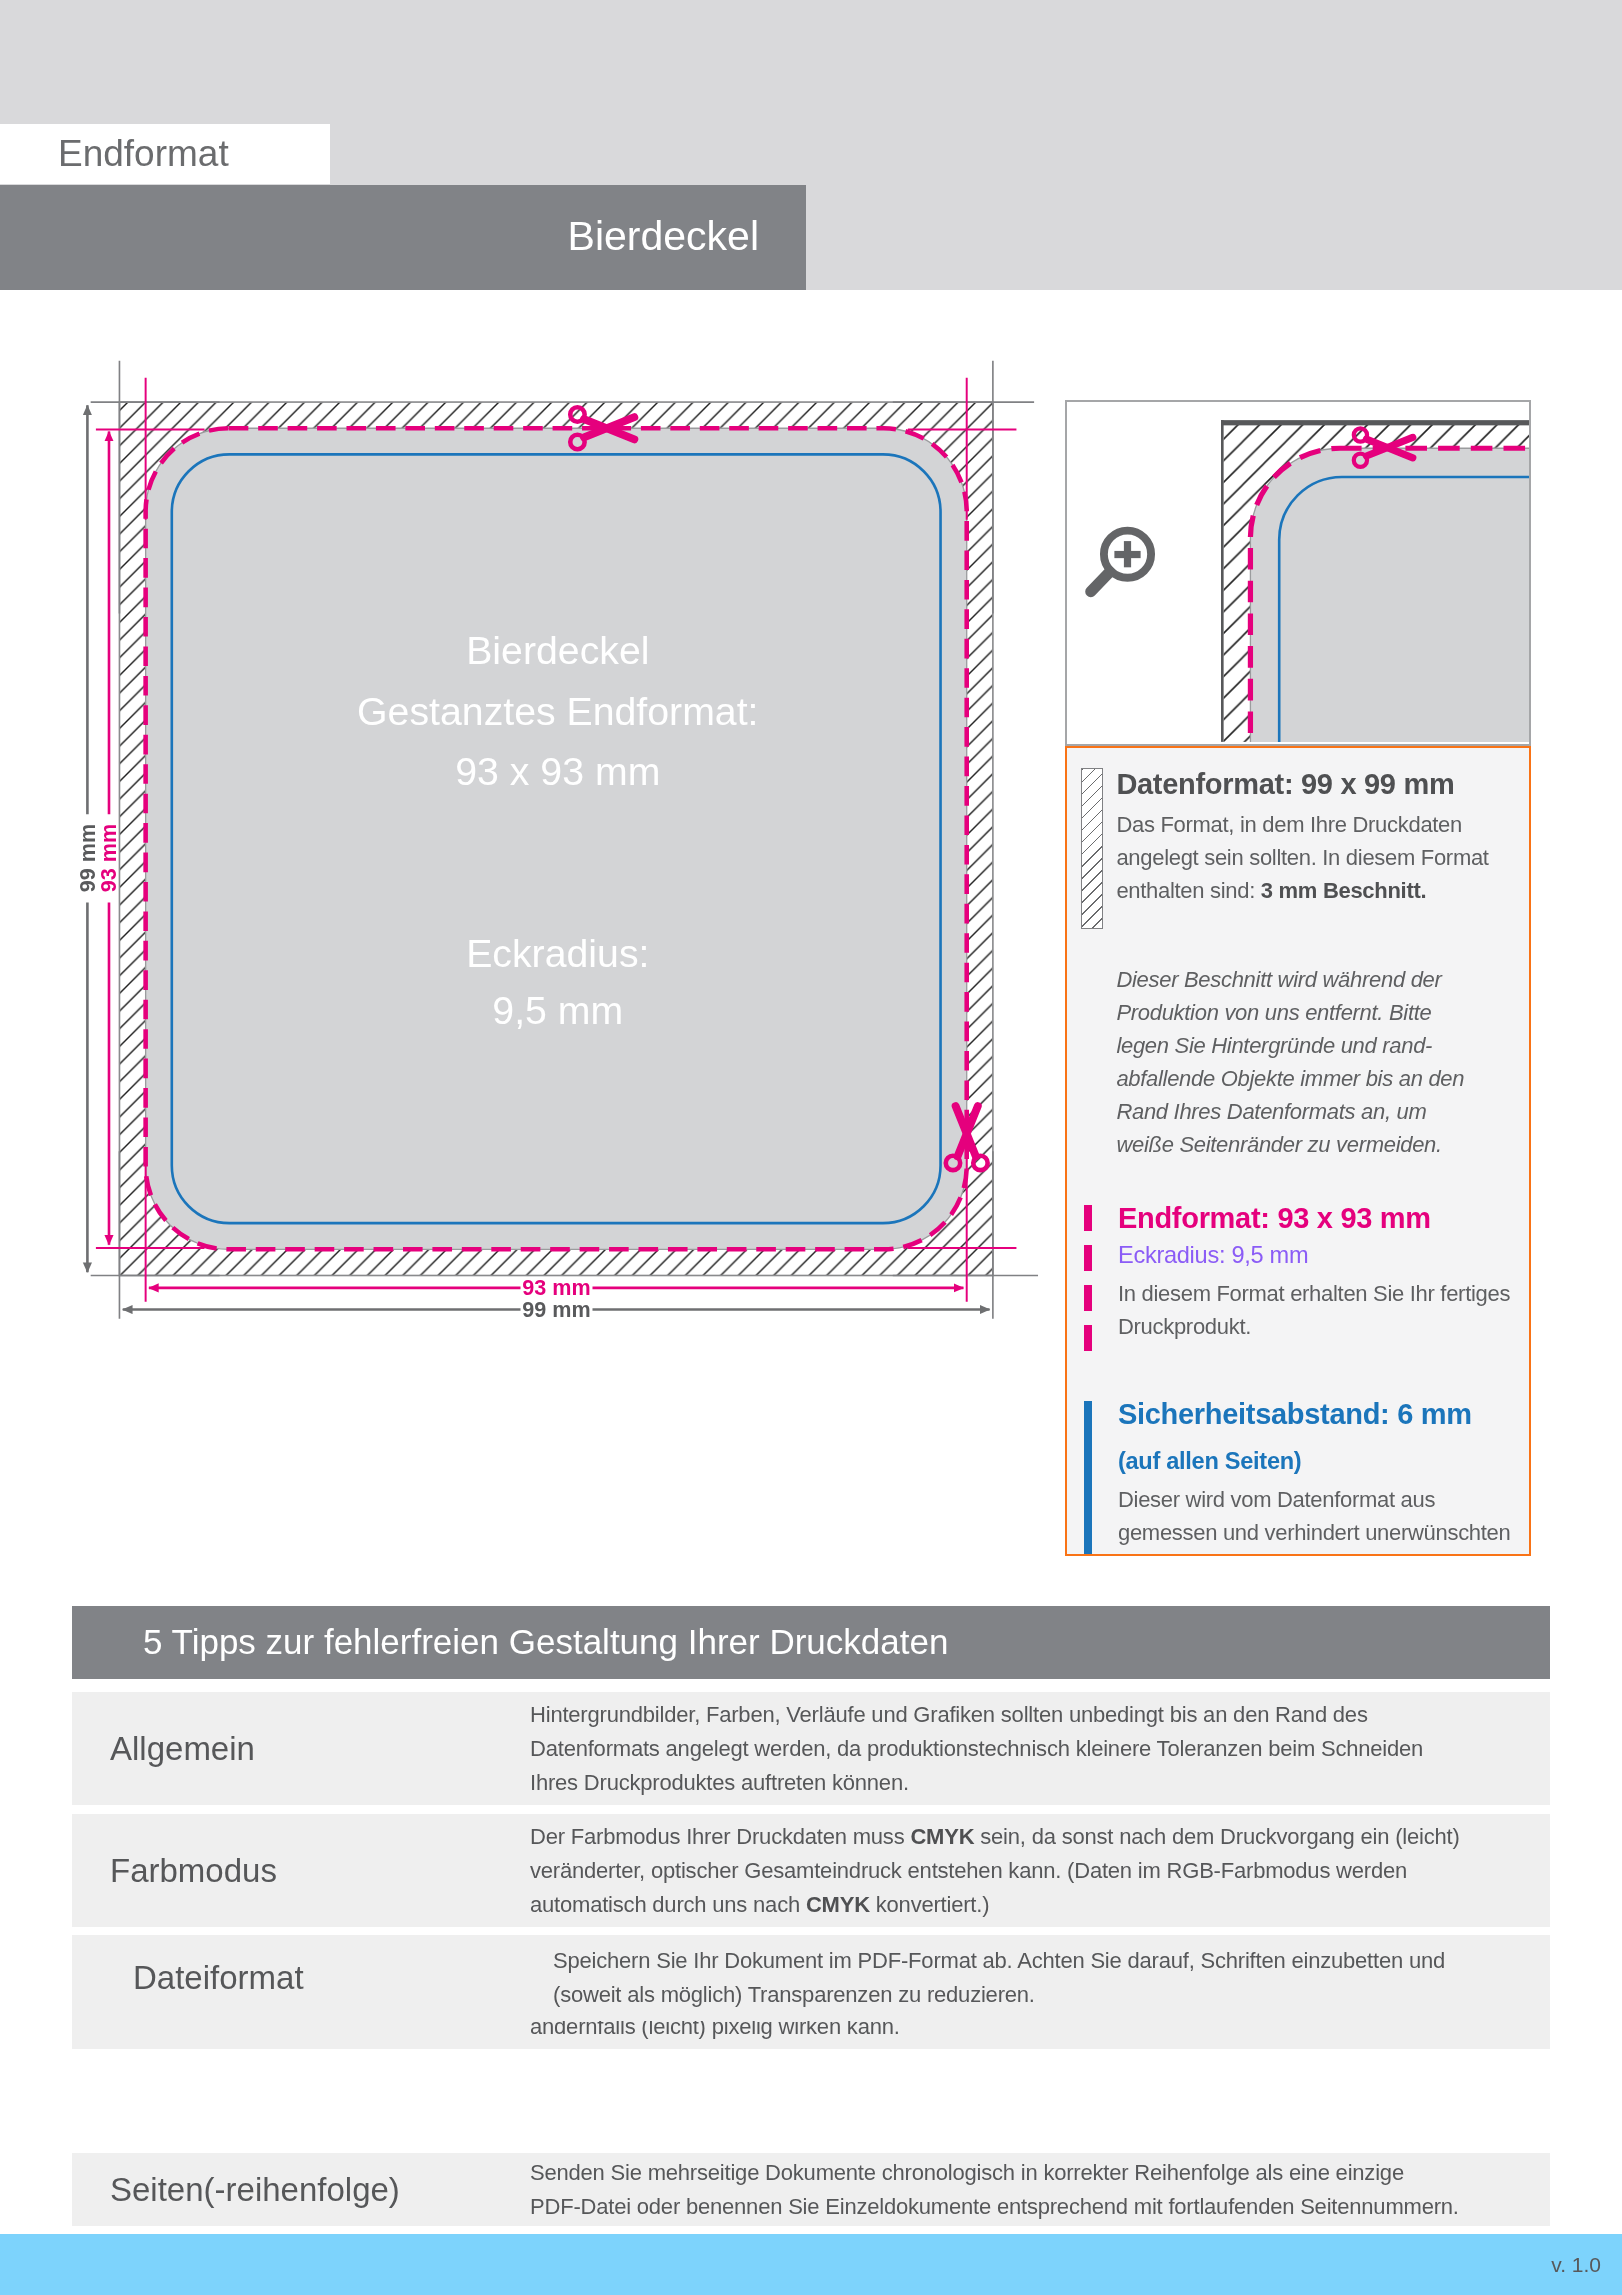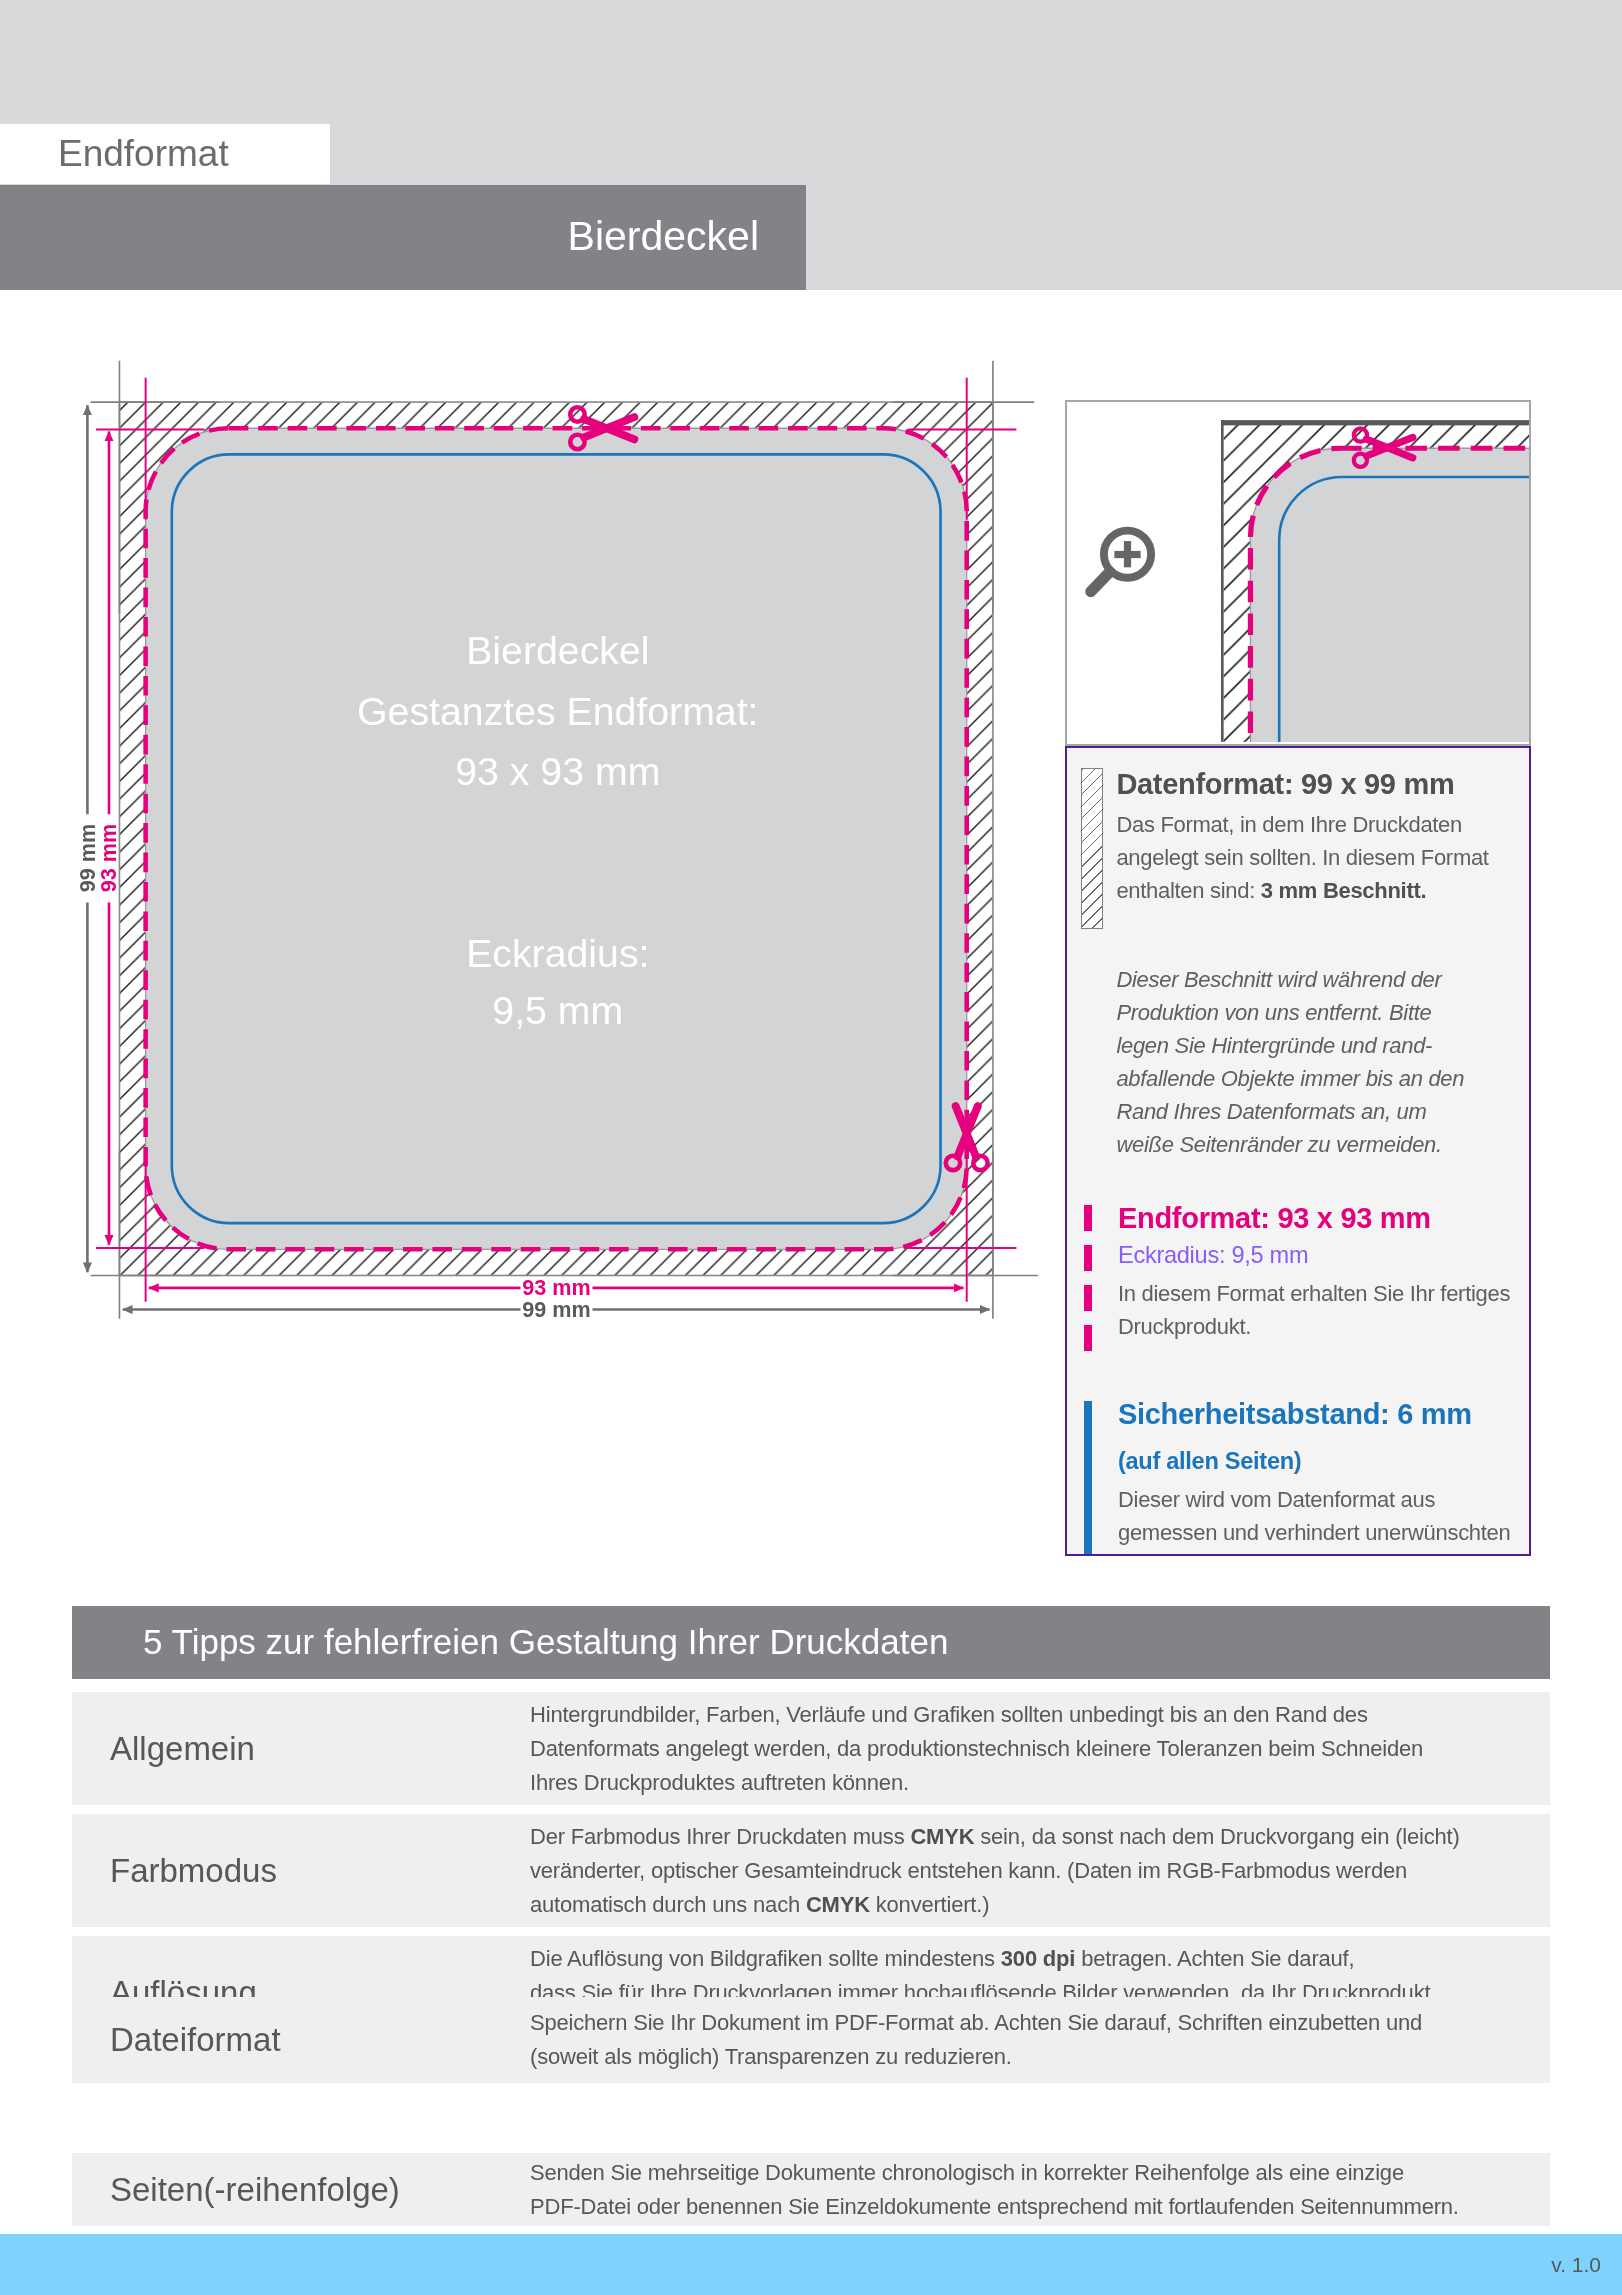"Datenformat: 99 x 99 mm" .info-box { border: 2px solid #4c1d95 -> 2px solid #f97316 }
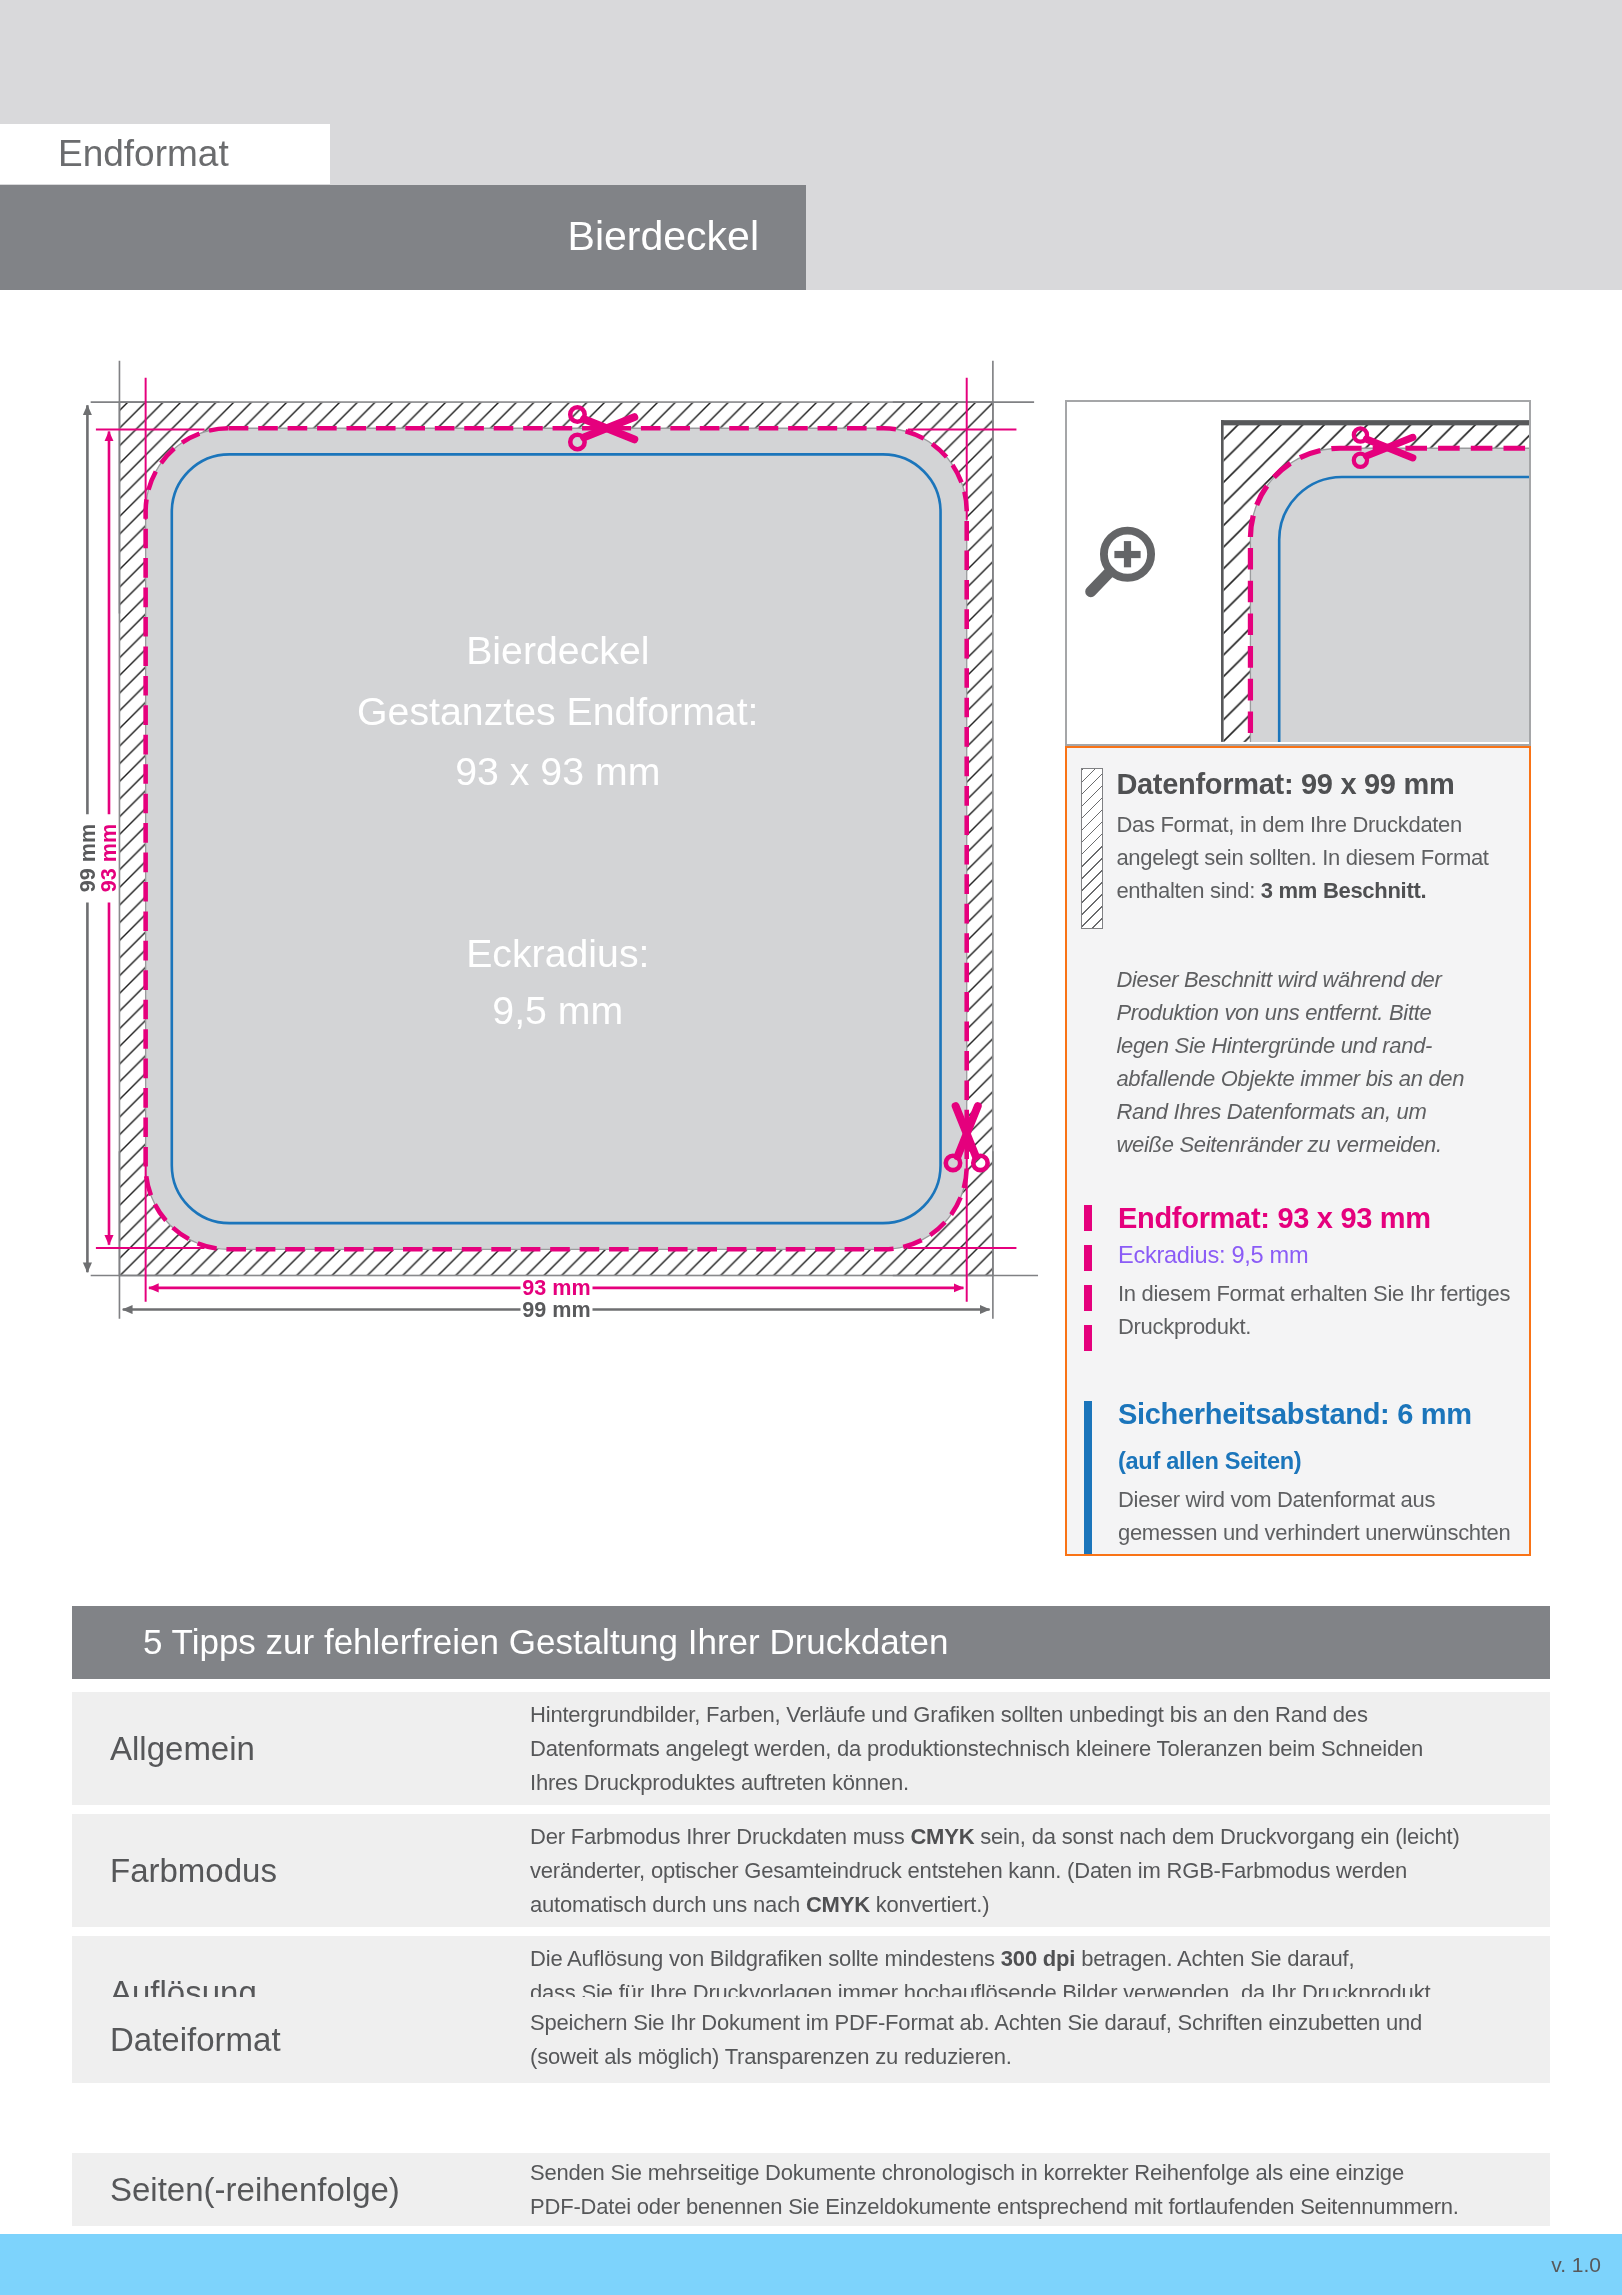"Dateiformat" .r4 { padding-left: none -> 23px; top: 1997px -> 1935px }
